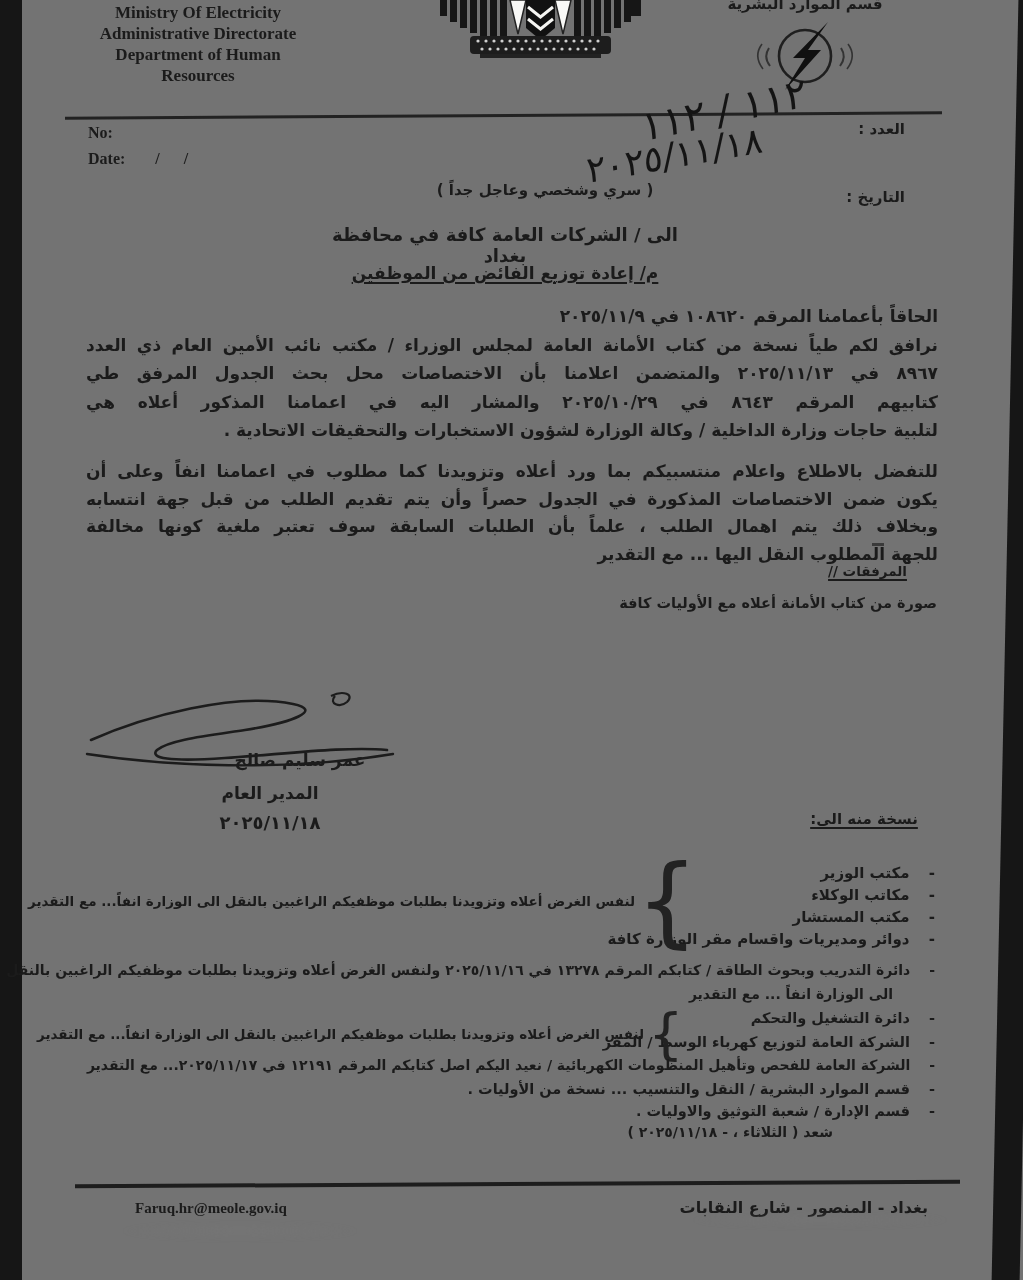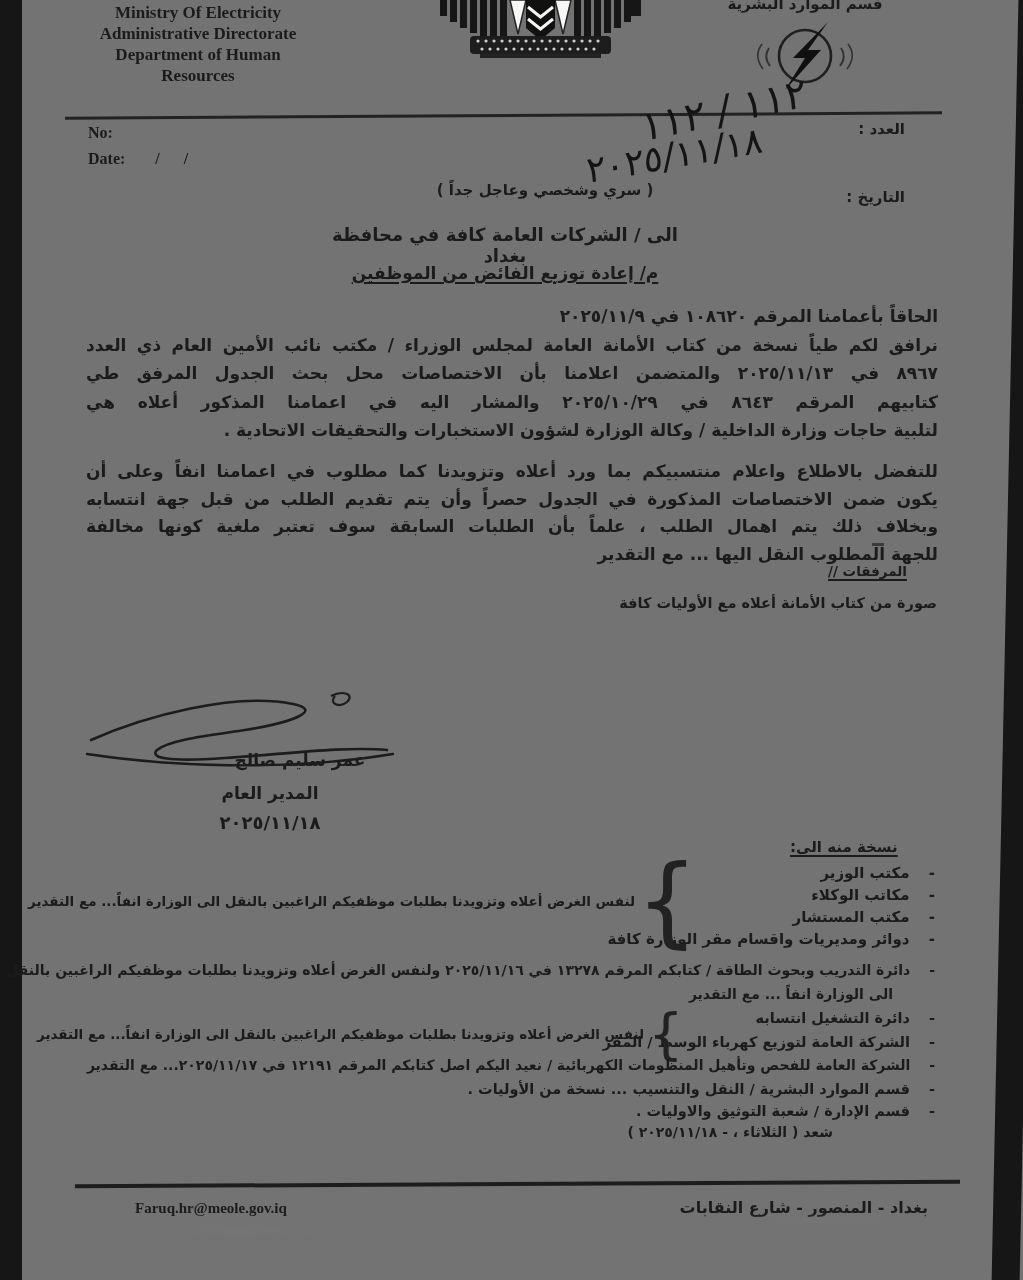"نسخة منه الى:" div.abs { text-align: left -> center; top: 838px -> 810px }
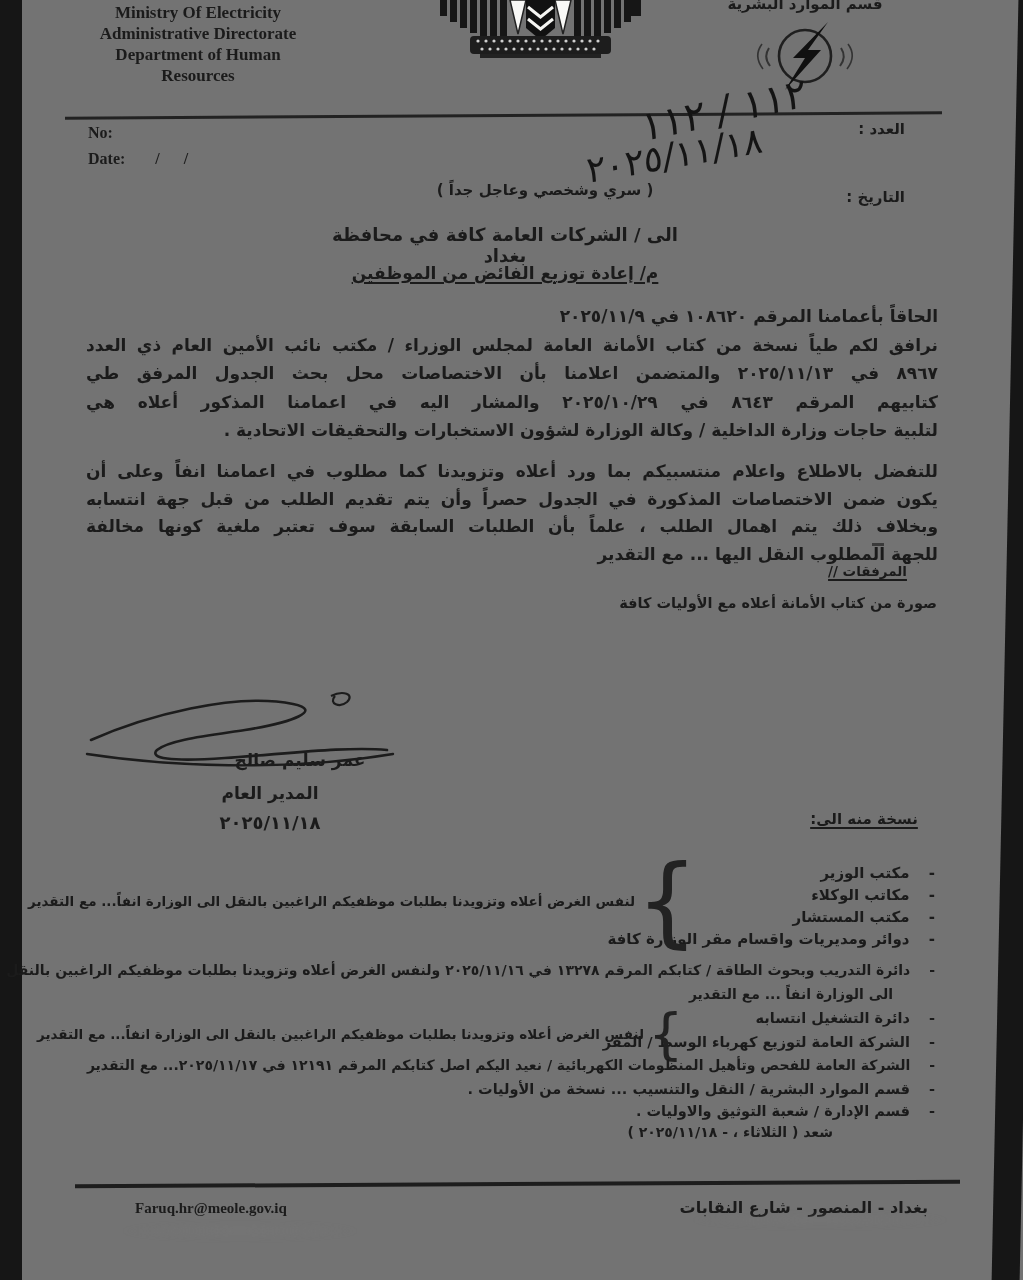"دائرة التشغيل انتسابه" span { text: انتسابه -> والتحكم }
